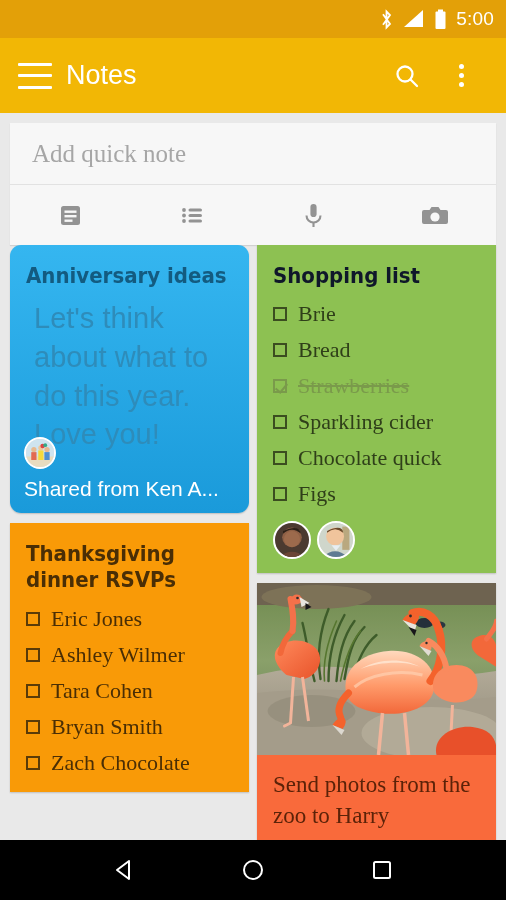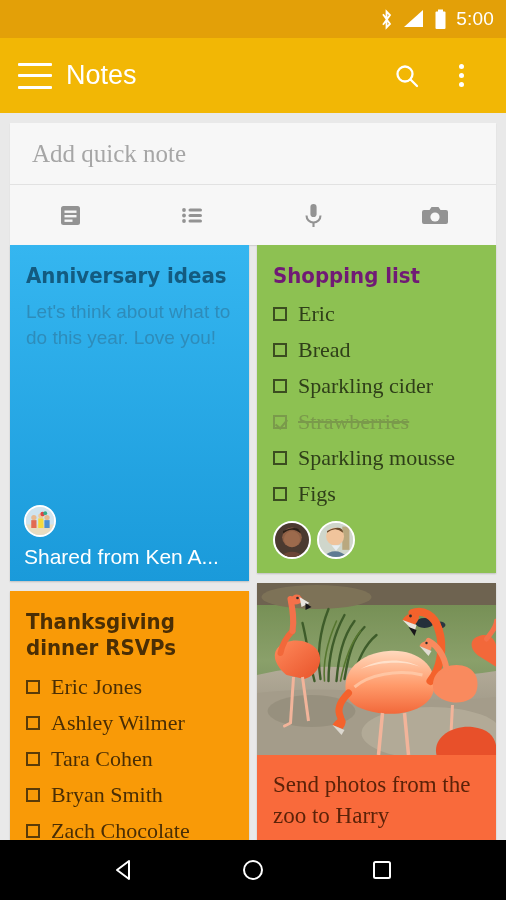"Anniversary ideas" .card-anniv { border-radius: none -> 11px; height: 336px -> 268px }
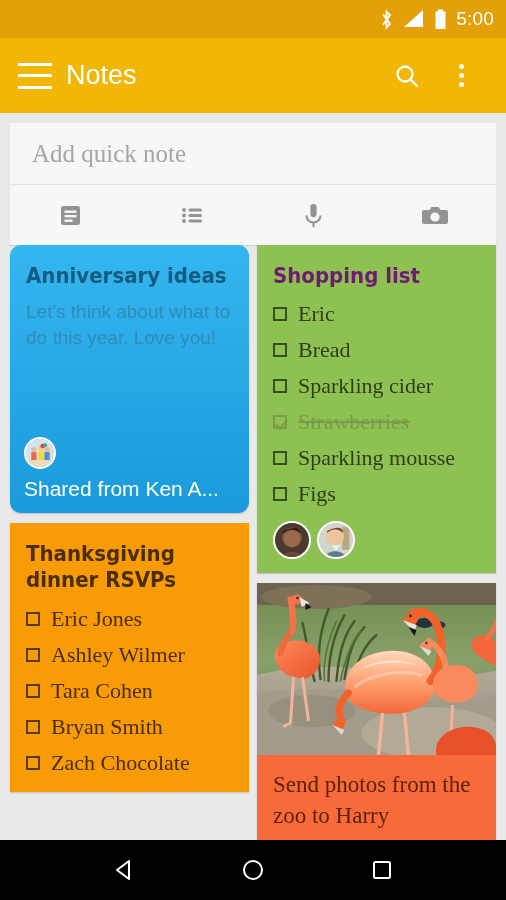"Shopping list" .card-shop .card-title { color: #701a75 -> #0f172a }
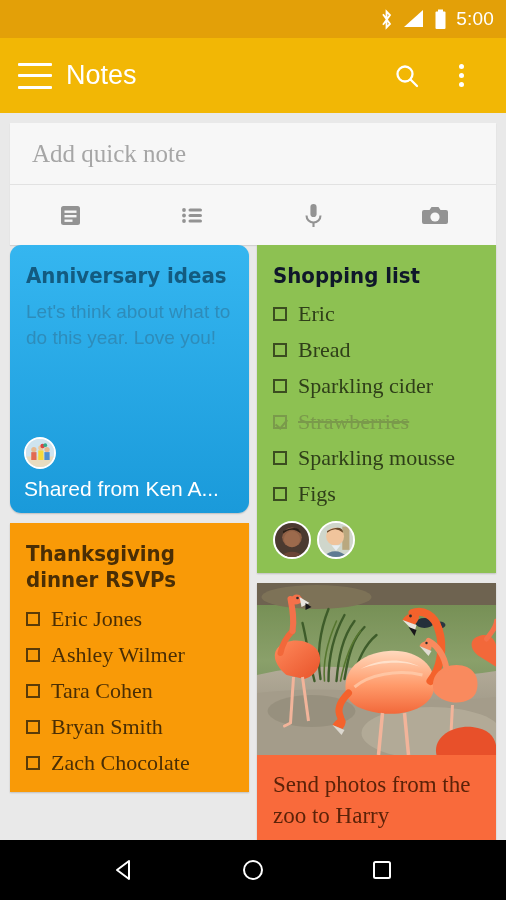"Let's think about what to" .anniv-body { font-size: 19px -> 29px; margin-left: none -> 8px }
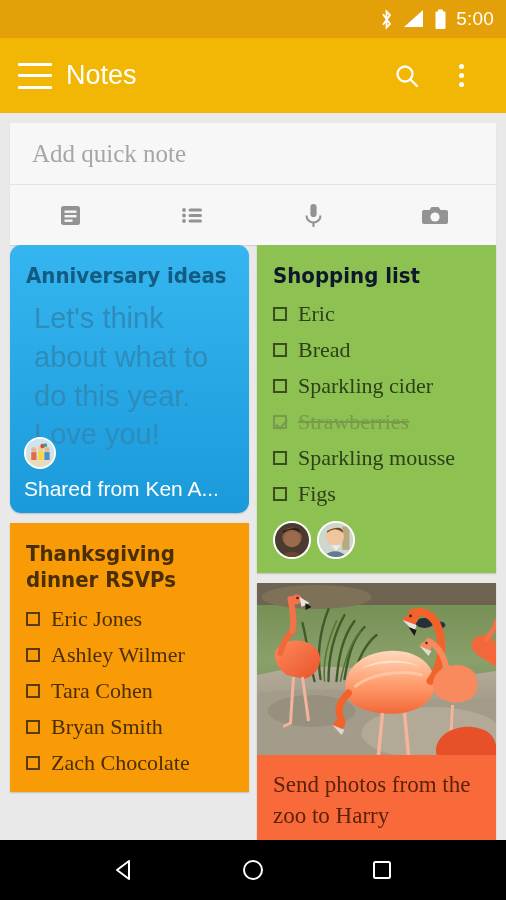"Eric" span.chk-label { text: Eric -> Brie }
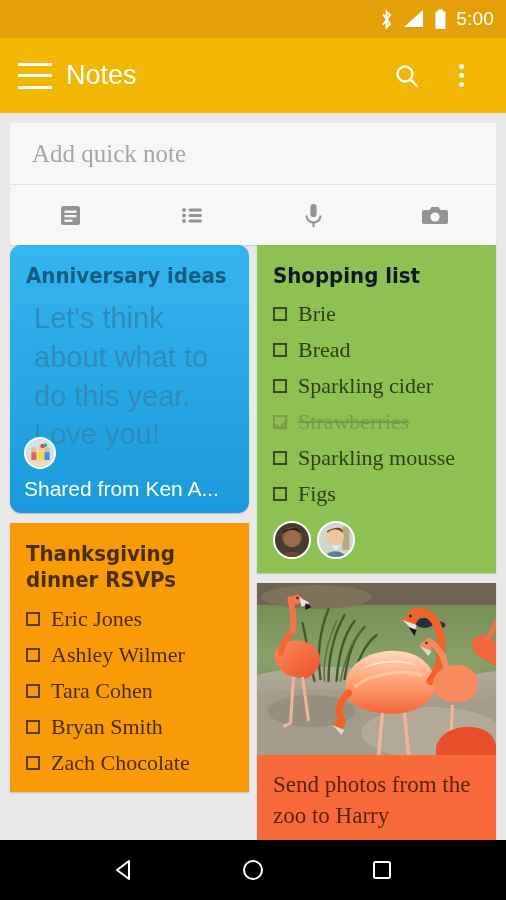"Sparkling cider" div.chk-item { order: before "Strawberries" -> after "Strawberries" }
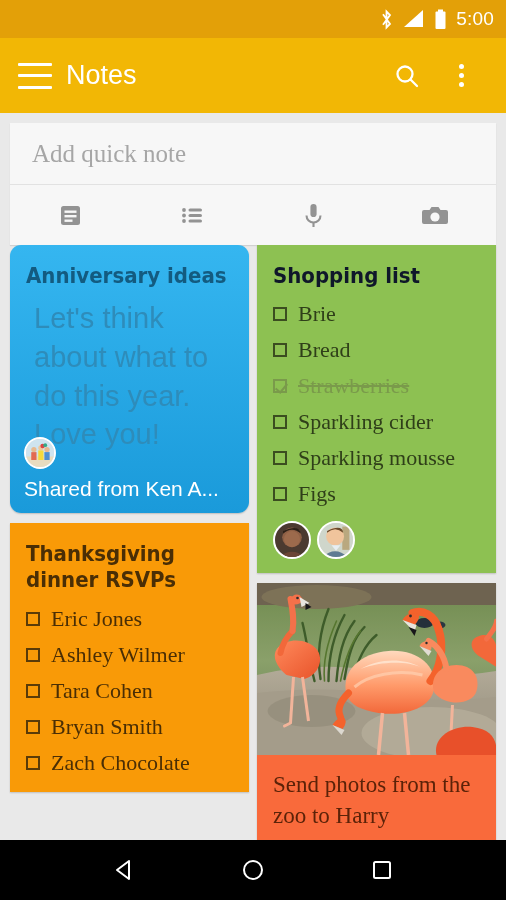"Sparkling mousse" span.chk-label { text: Sparkling mousse -> Chocolate quick }
